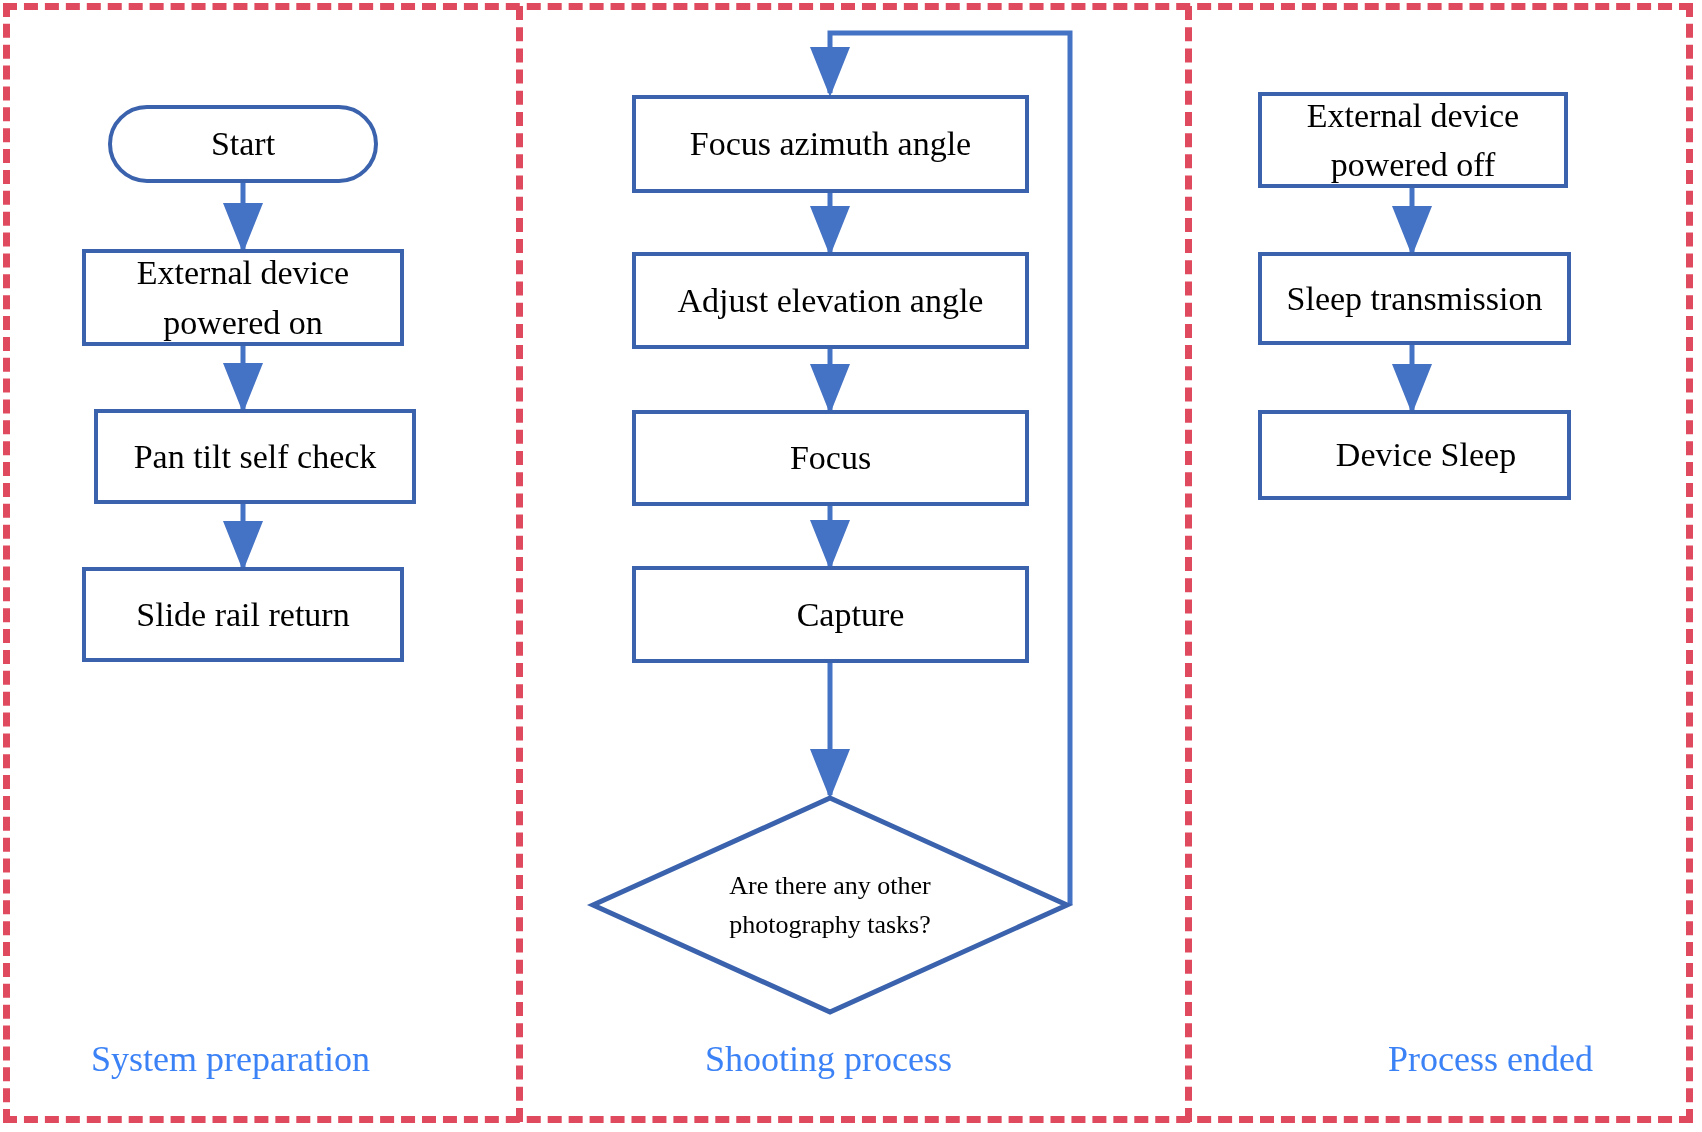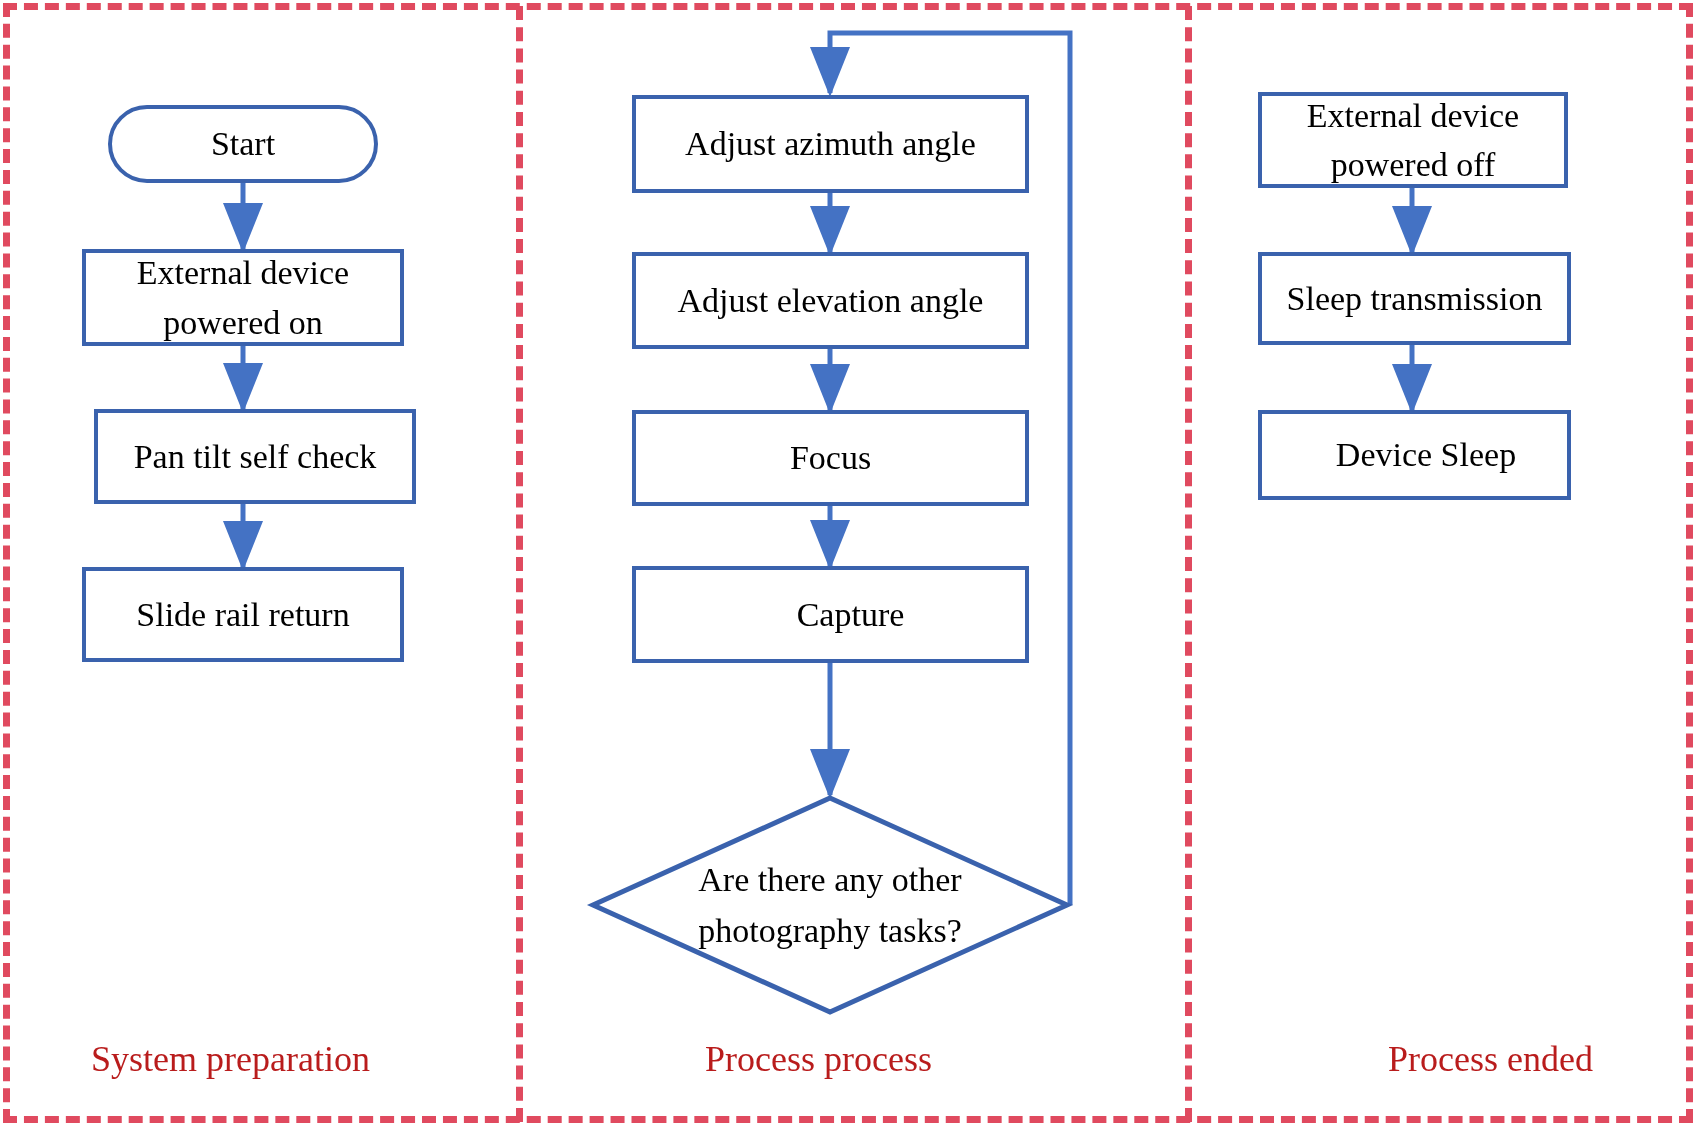"Adjust azimuth angle" div.node { text: Adjust -> Focus }
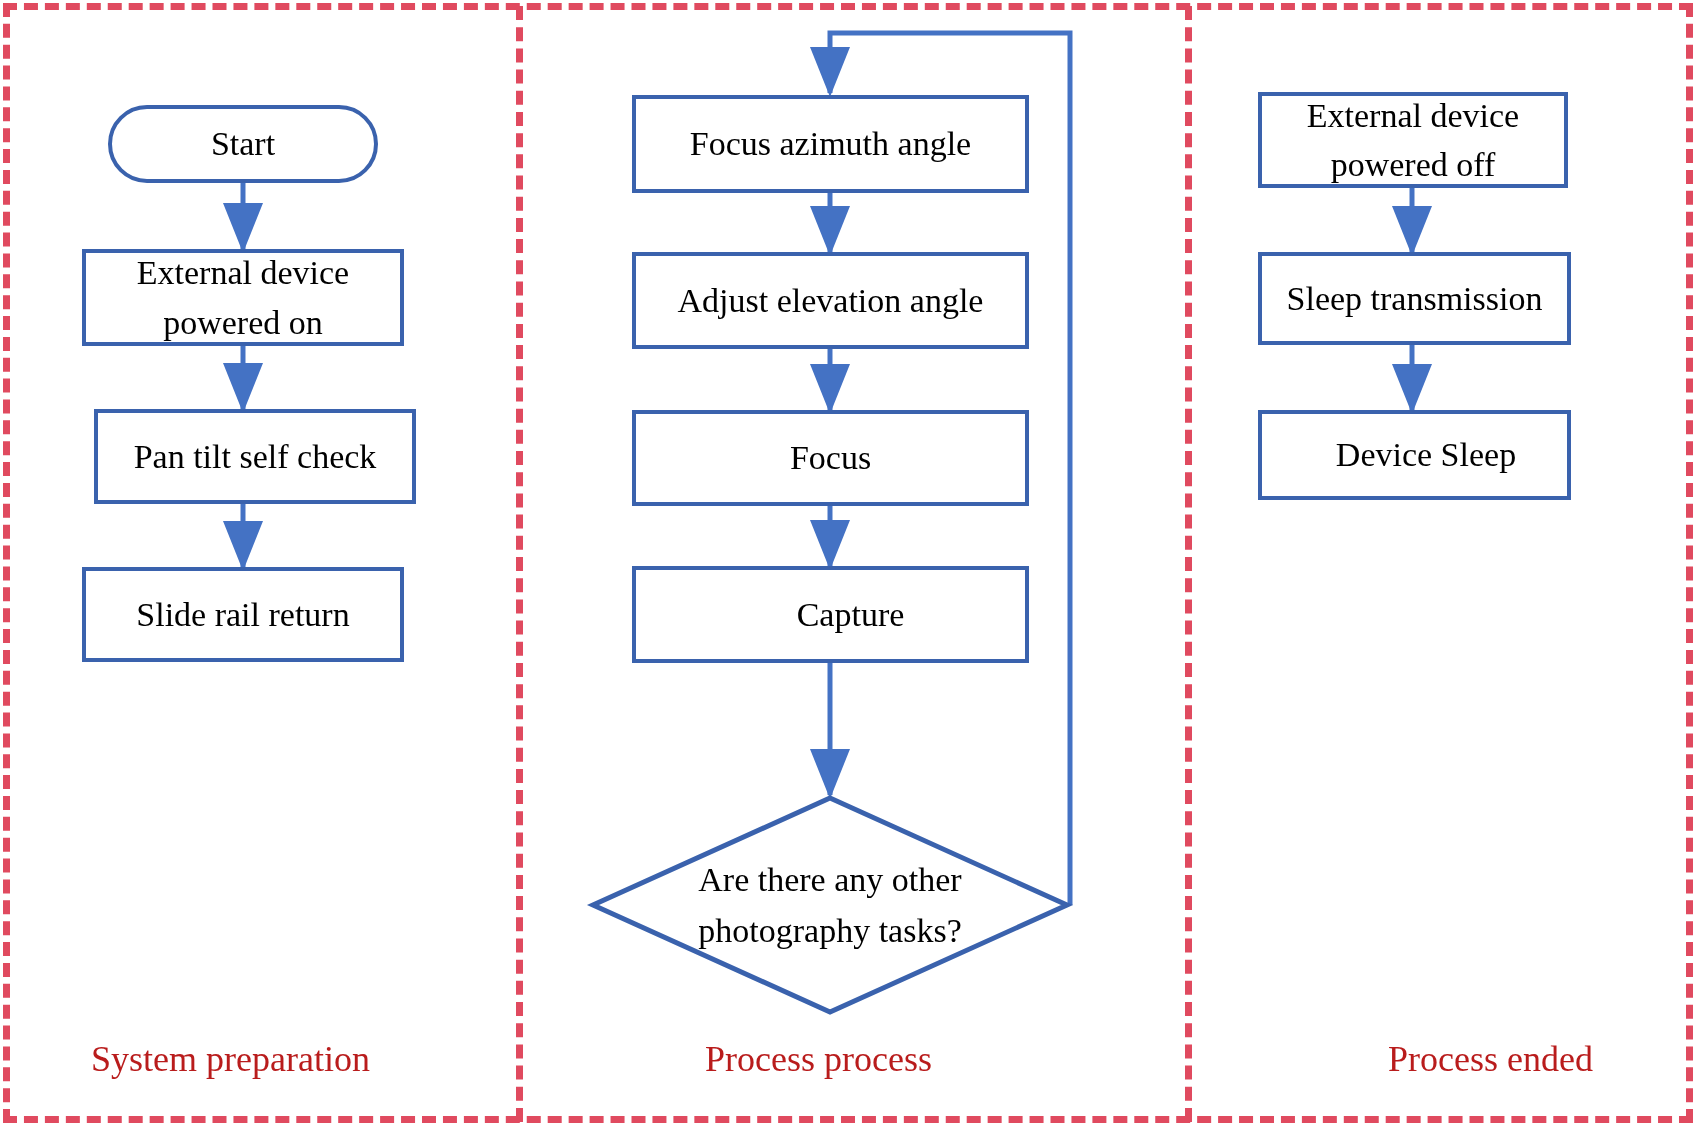"Are there any other" .diamond-label { font-size: 34px -> 26px }
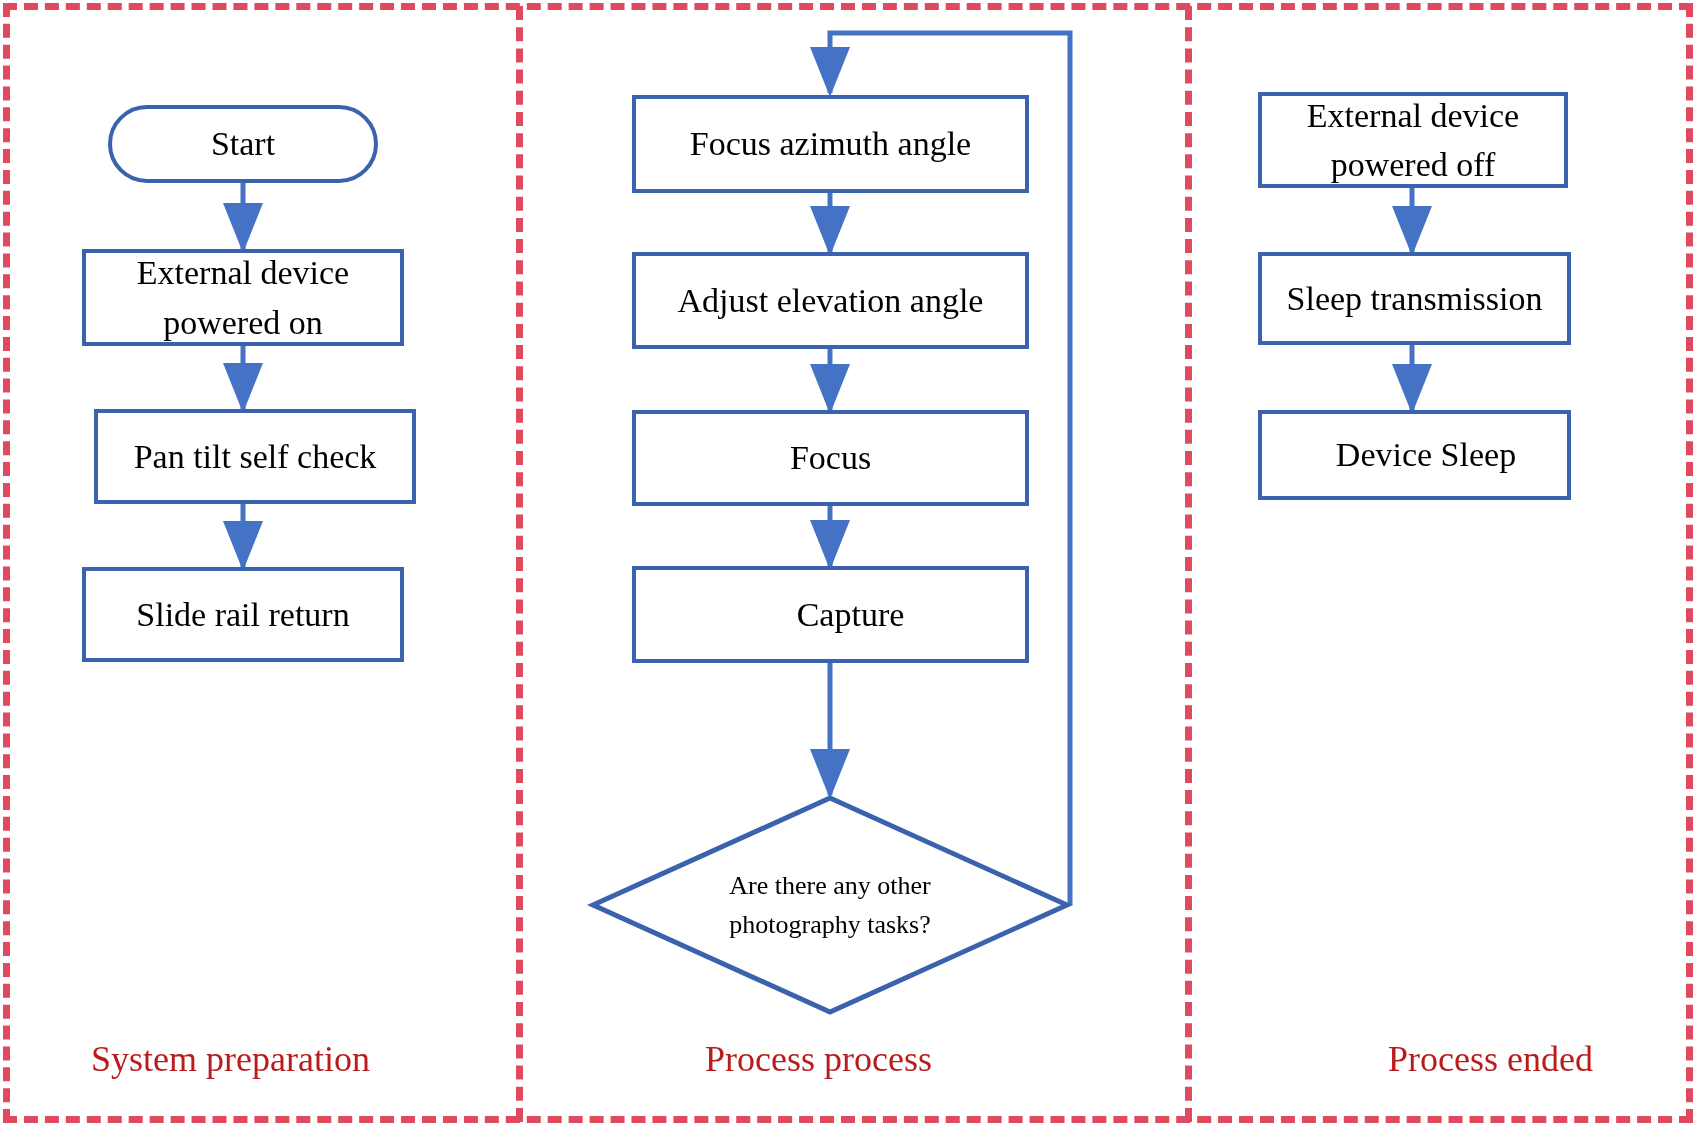"System preparation" .stage-label { color: #b91c1c -> #3b82f6 }
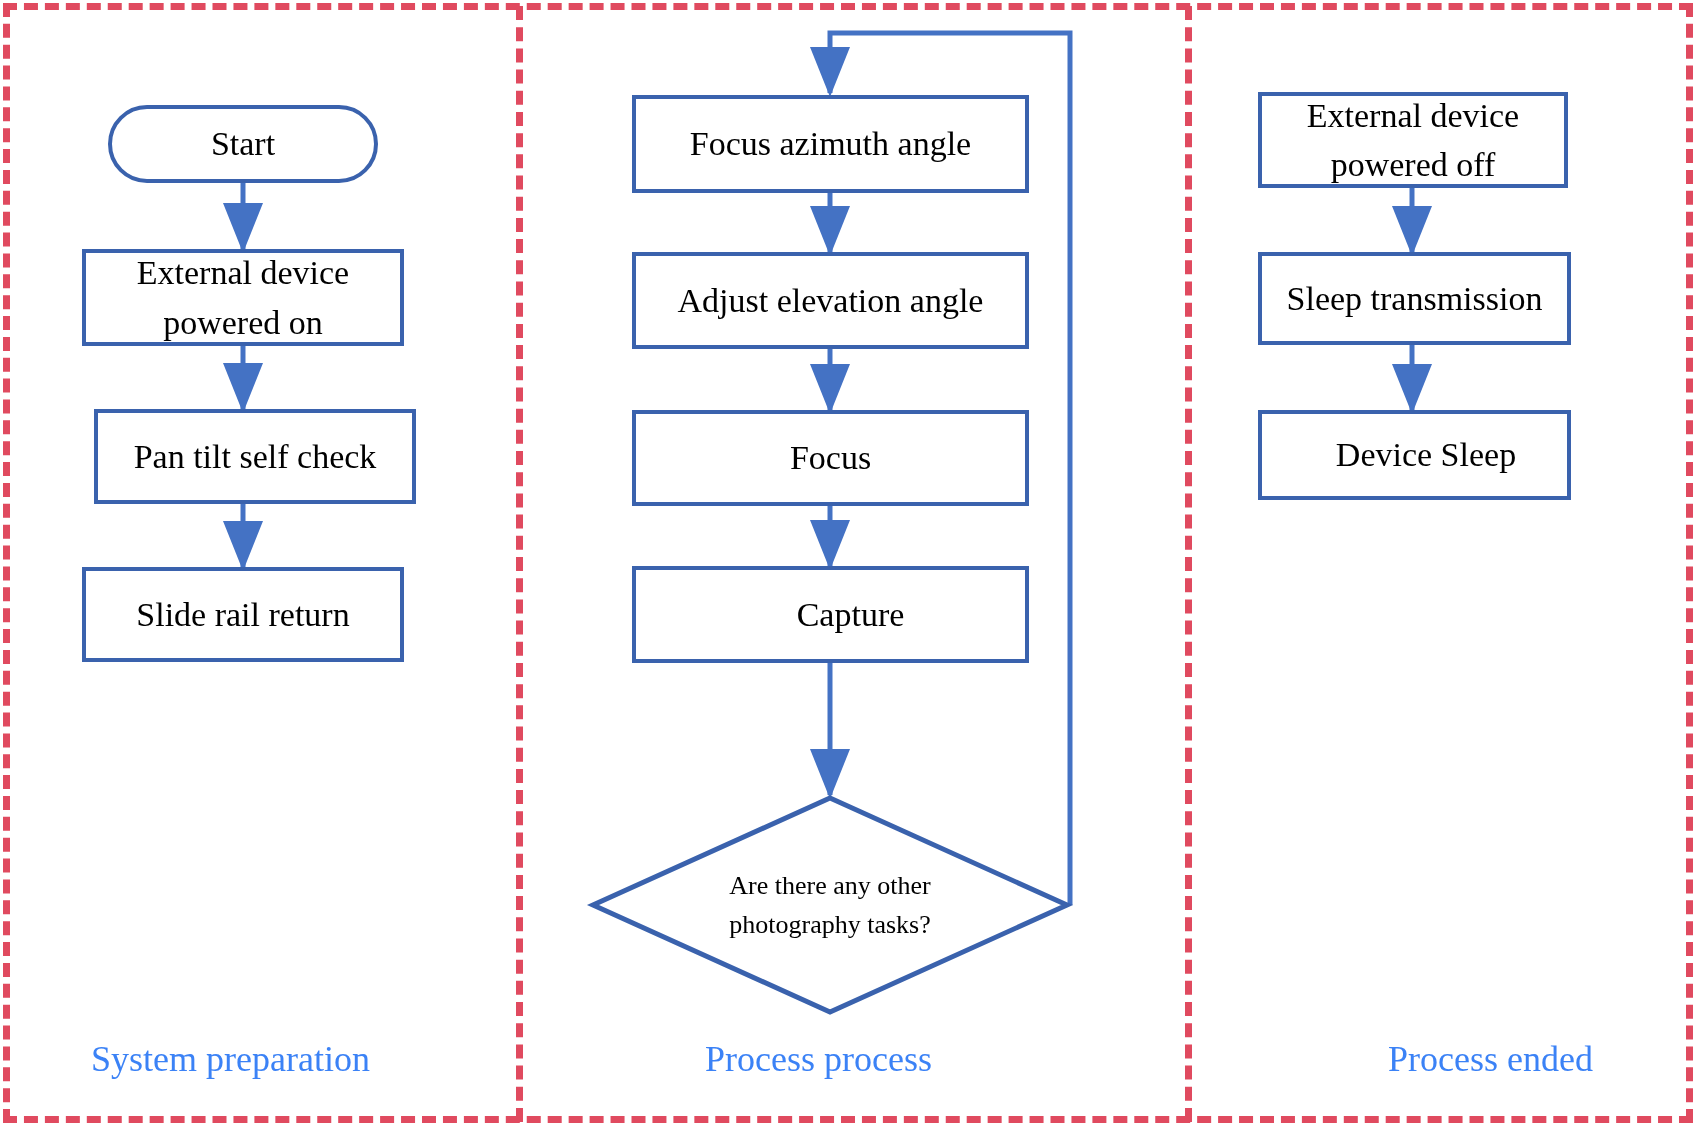"Process process" div.stage-label { text: Process -> Shooting }
